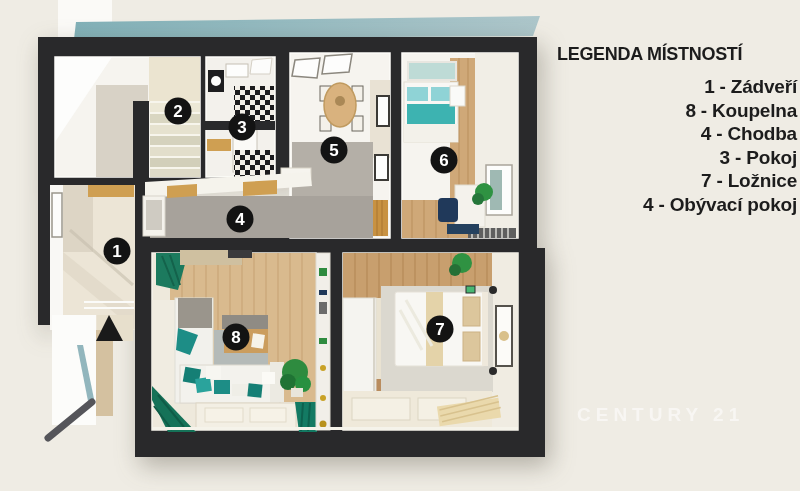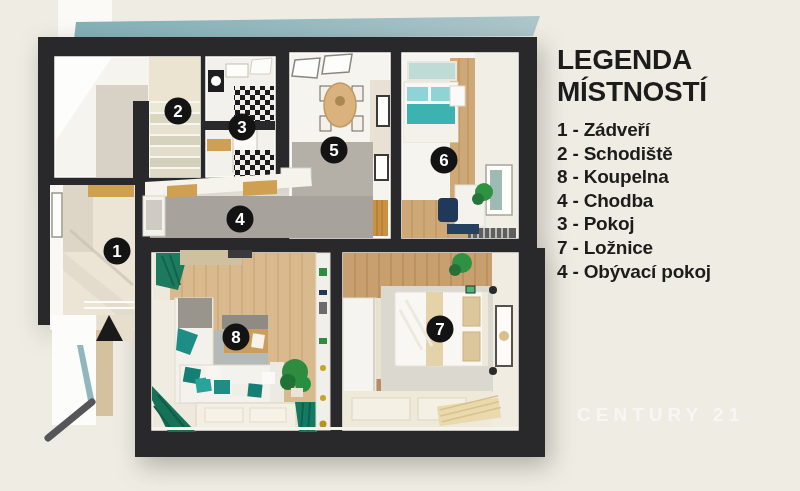"LEGENDA MÍSTNOSTÍ" .legend h1 { font-size: 28px -> 18px }
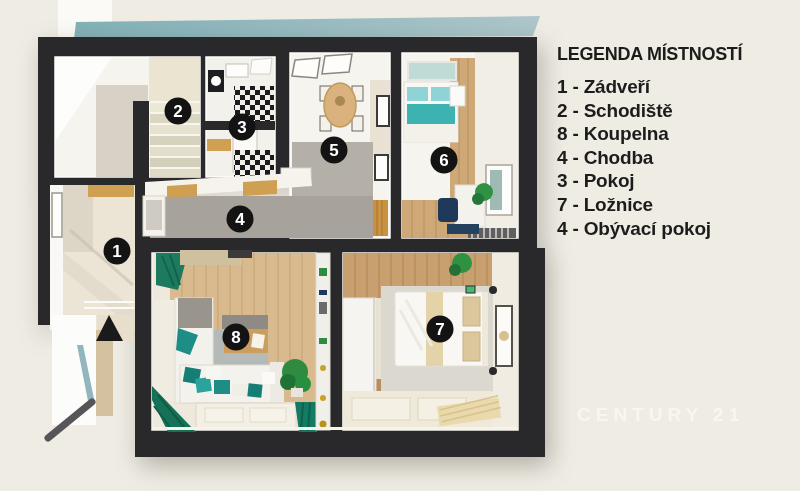"1 - Zádveří" .legend ul { text-align: none -> right }
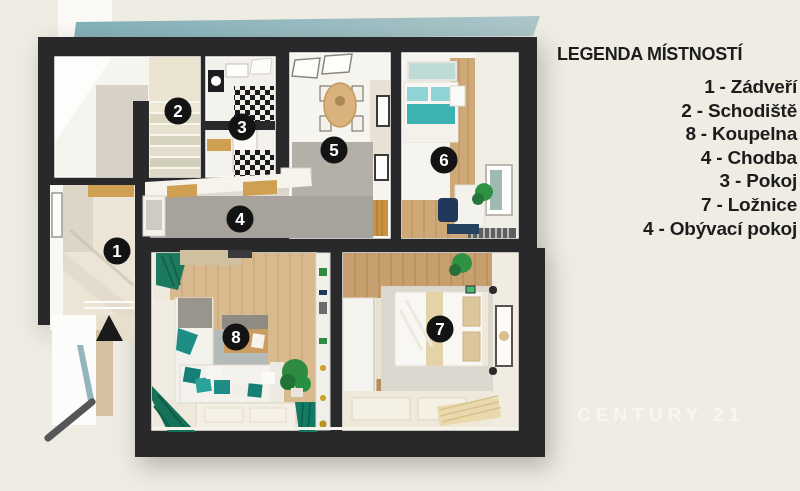"2 - Schodiště" li { html: <li>2 - Schodiště</li> -> none }
